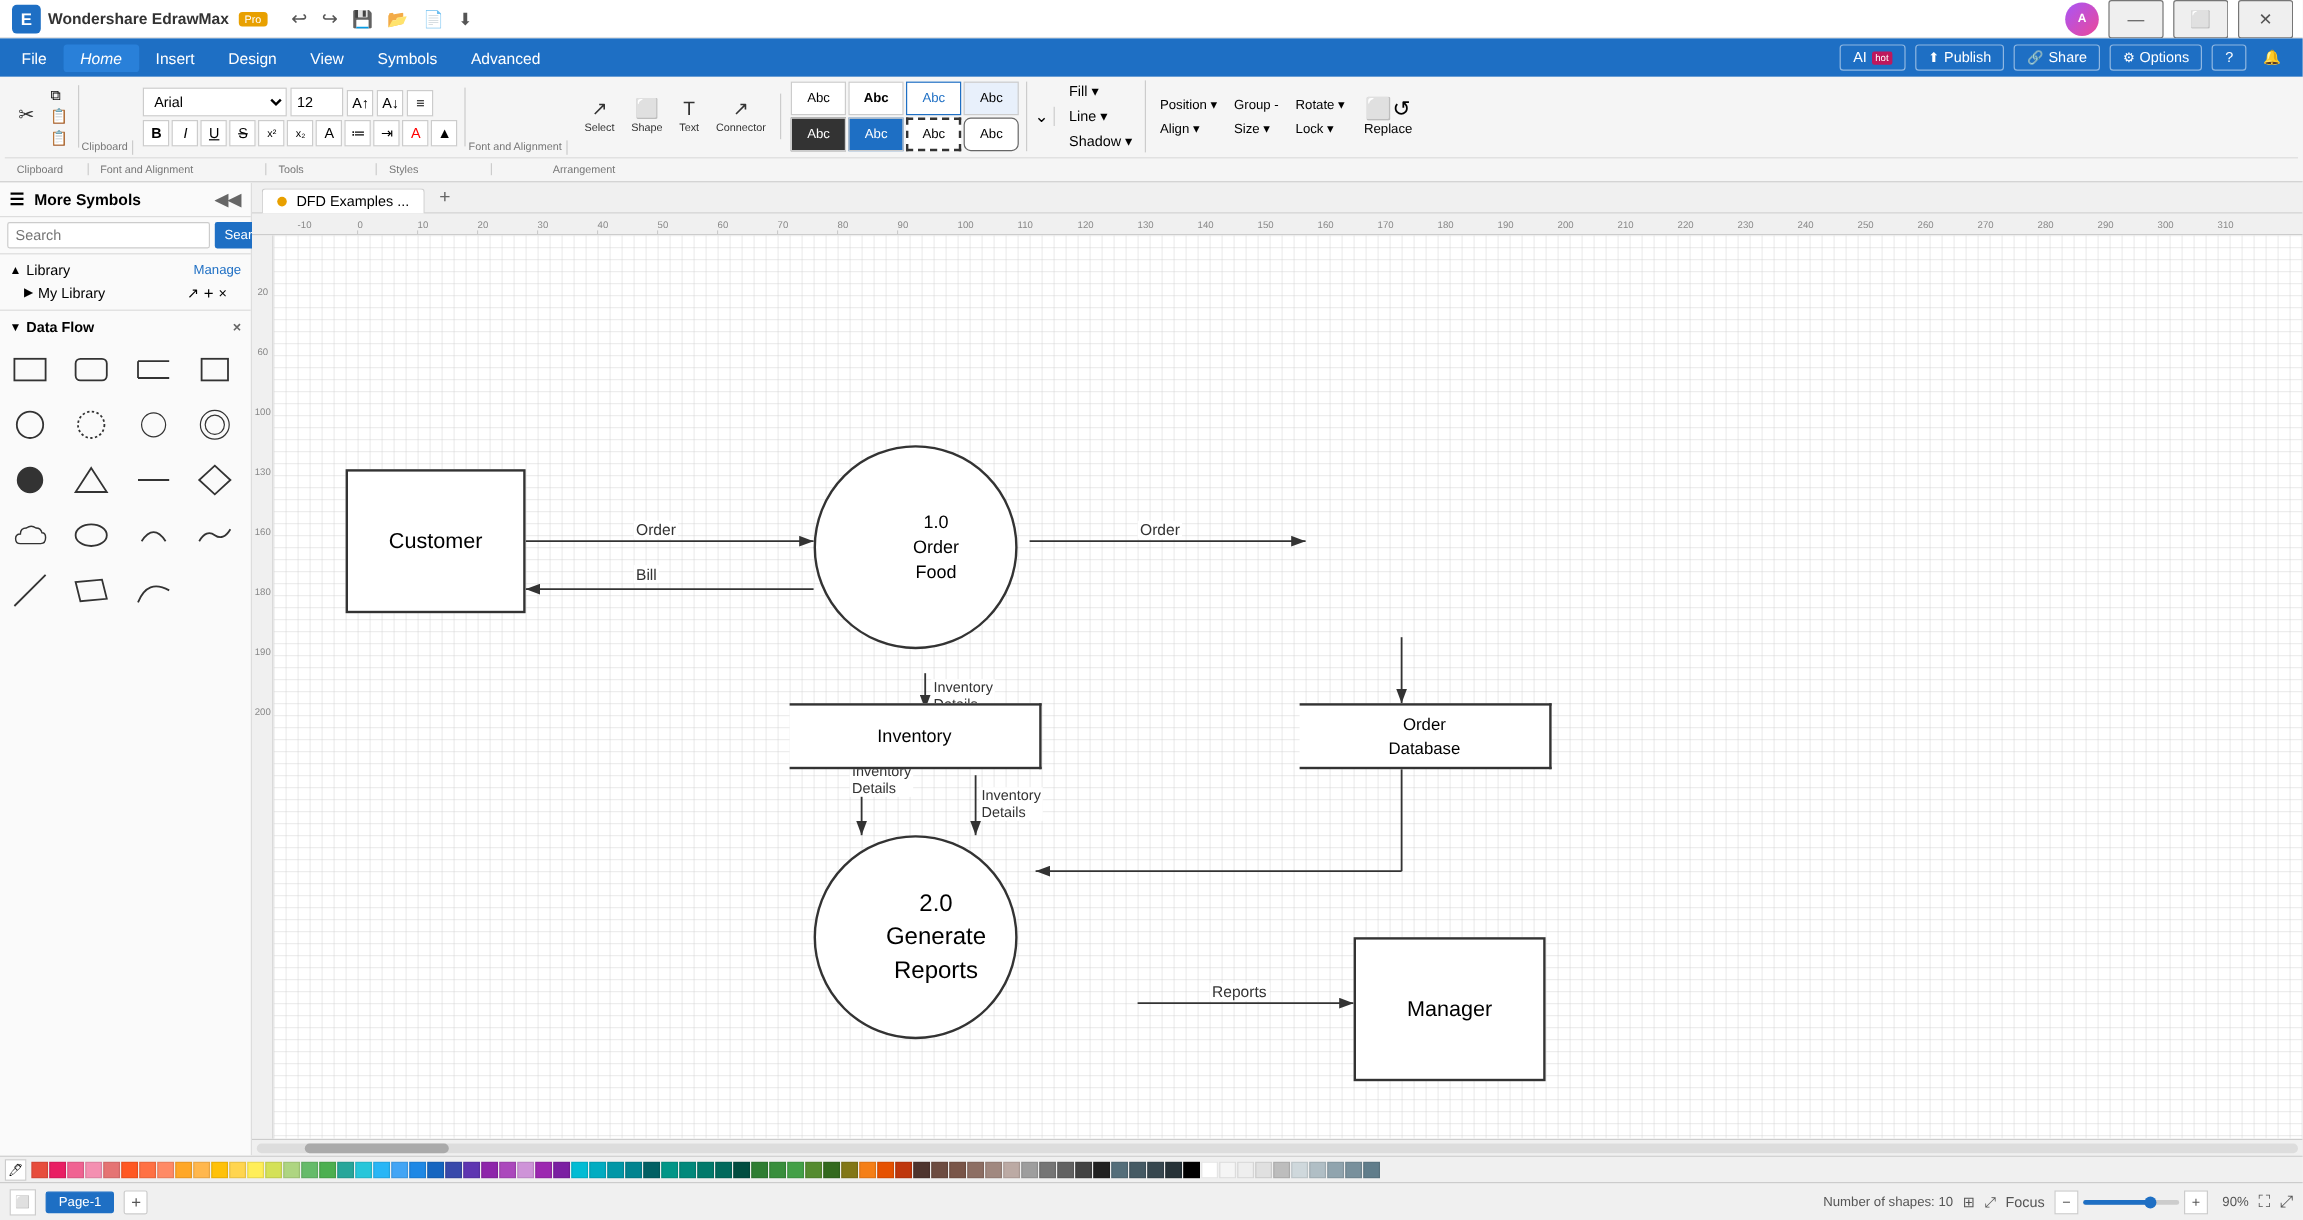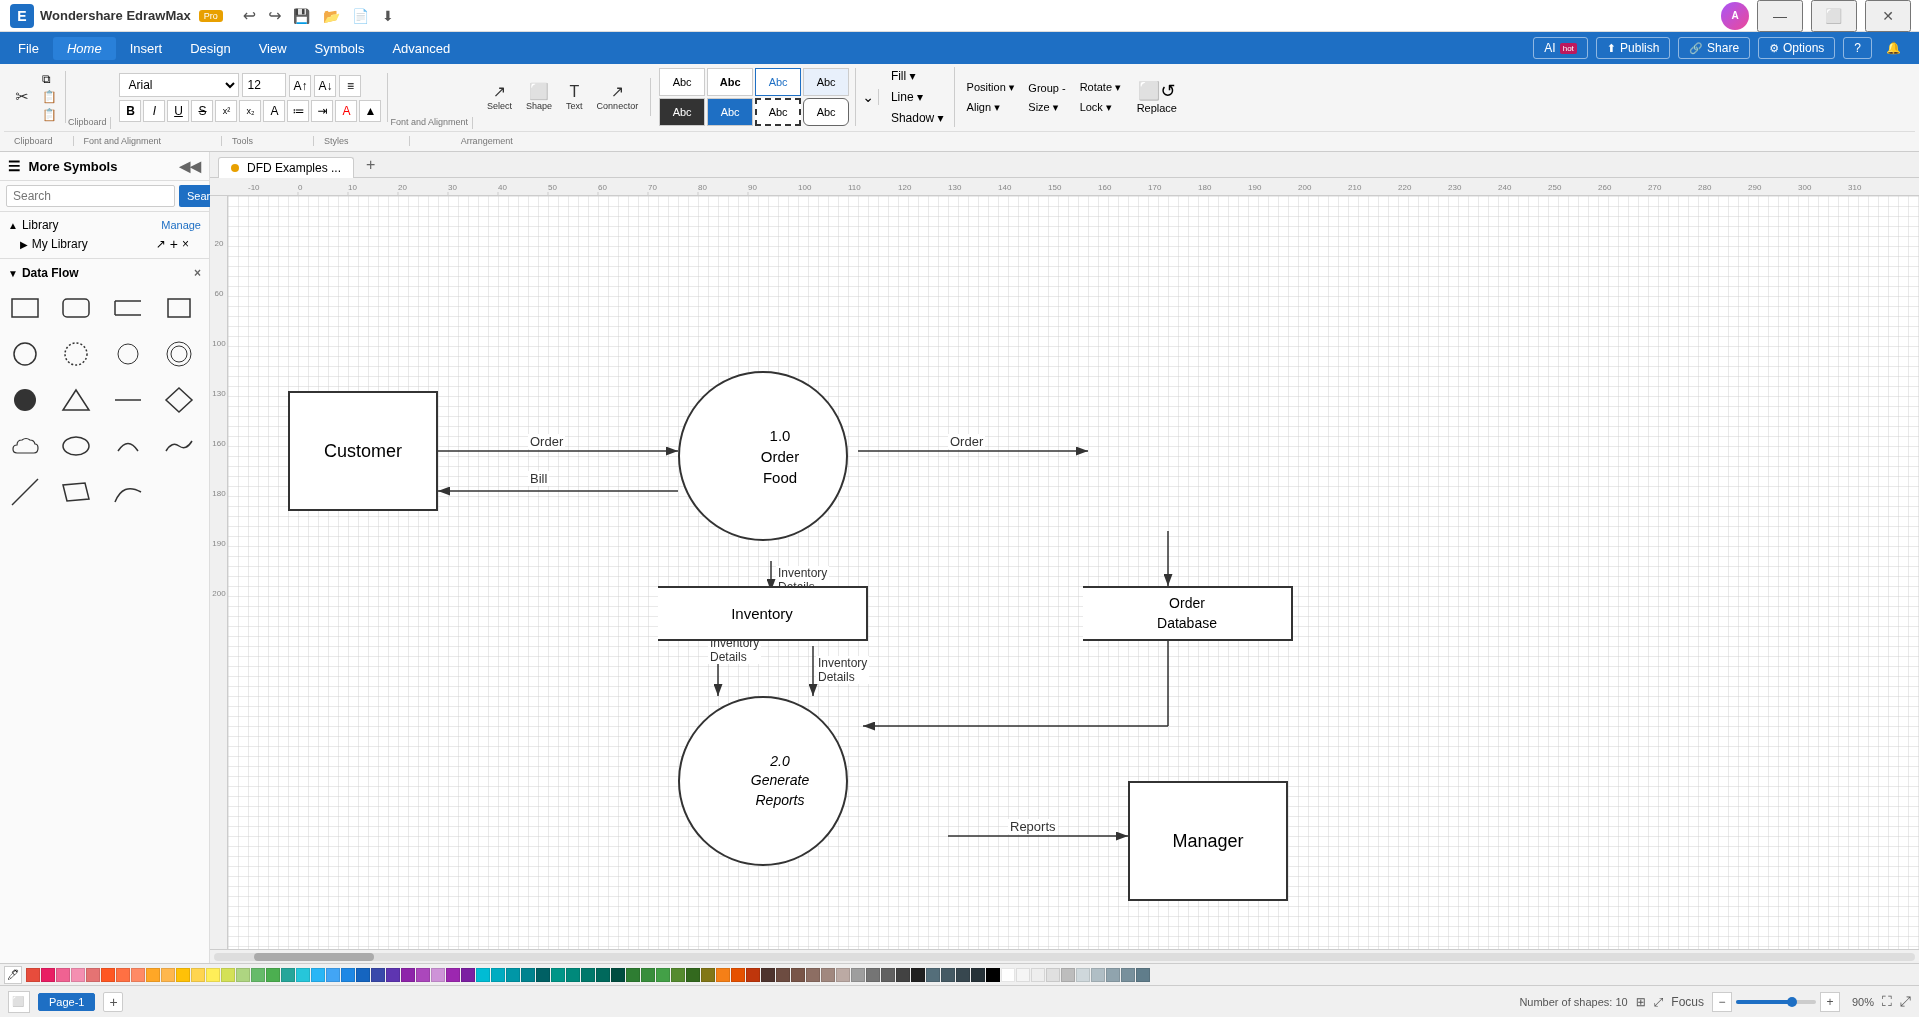"2.0" div.dfd-element { font-size: 14px -> 20px; font-style: italic -> none }
